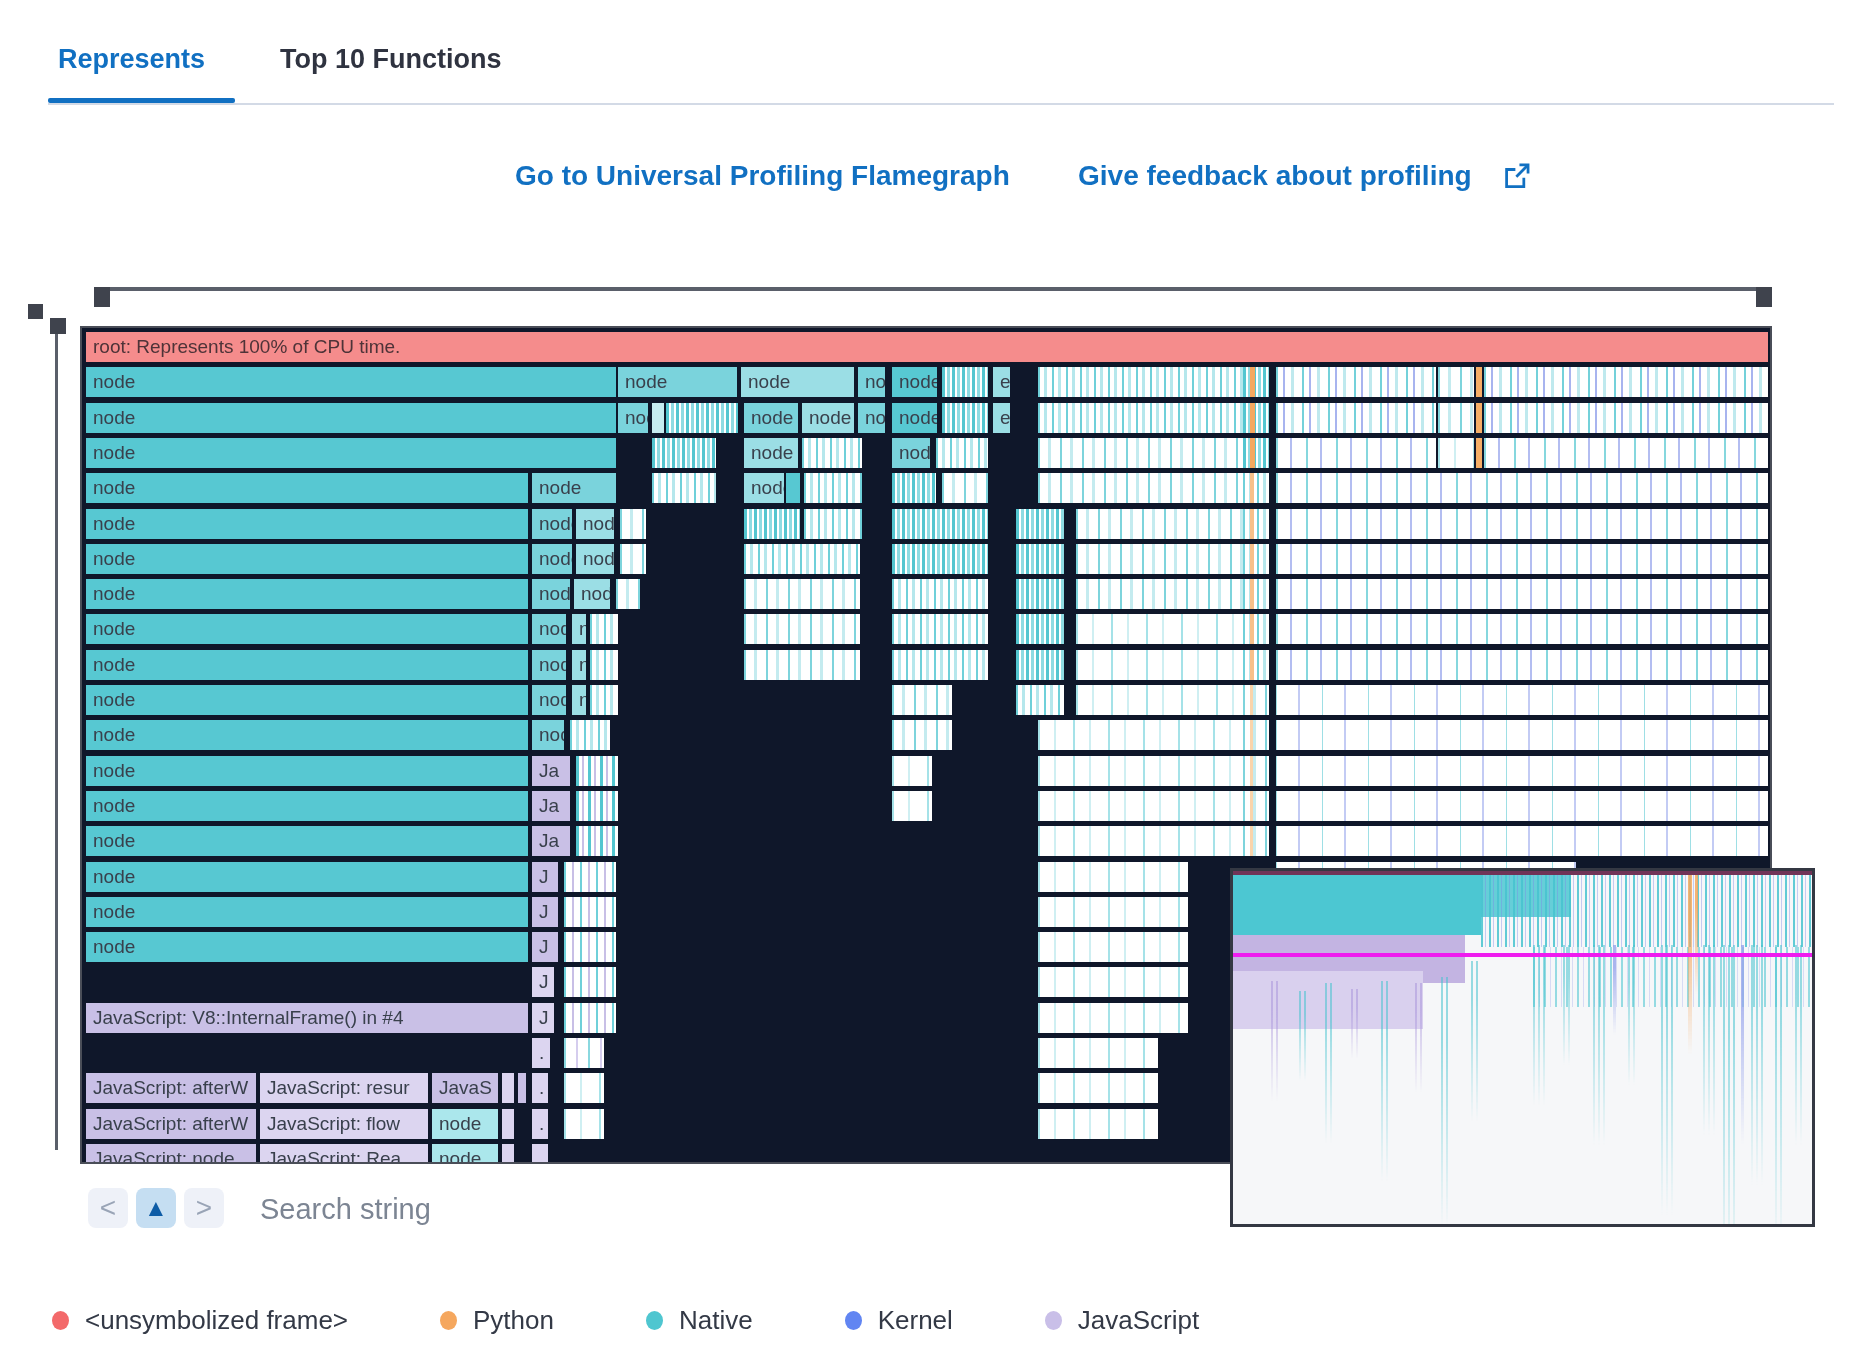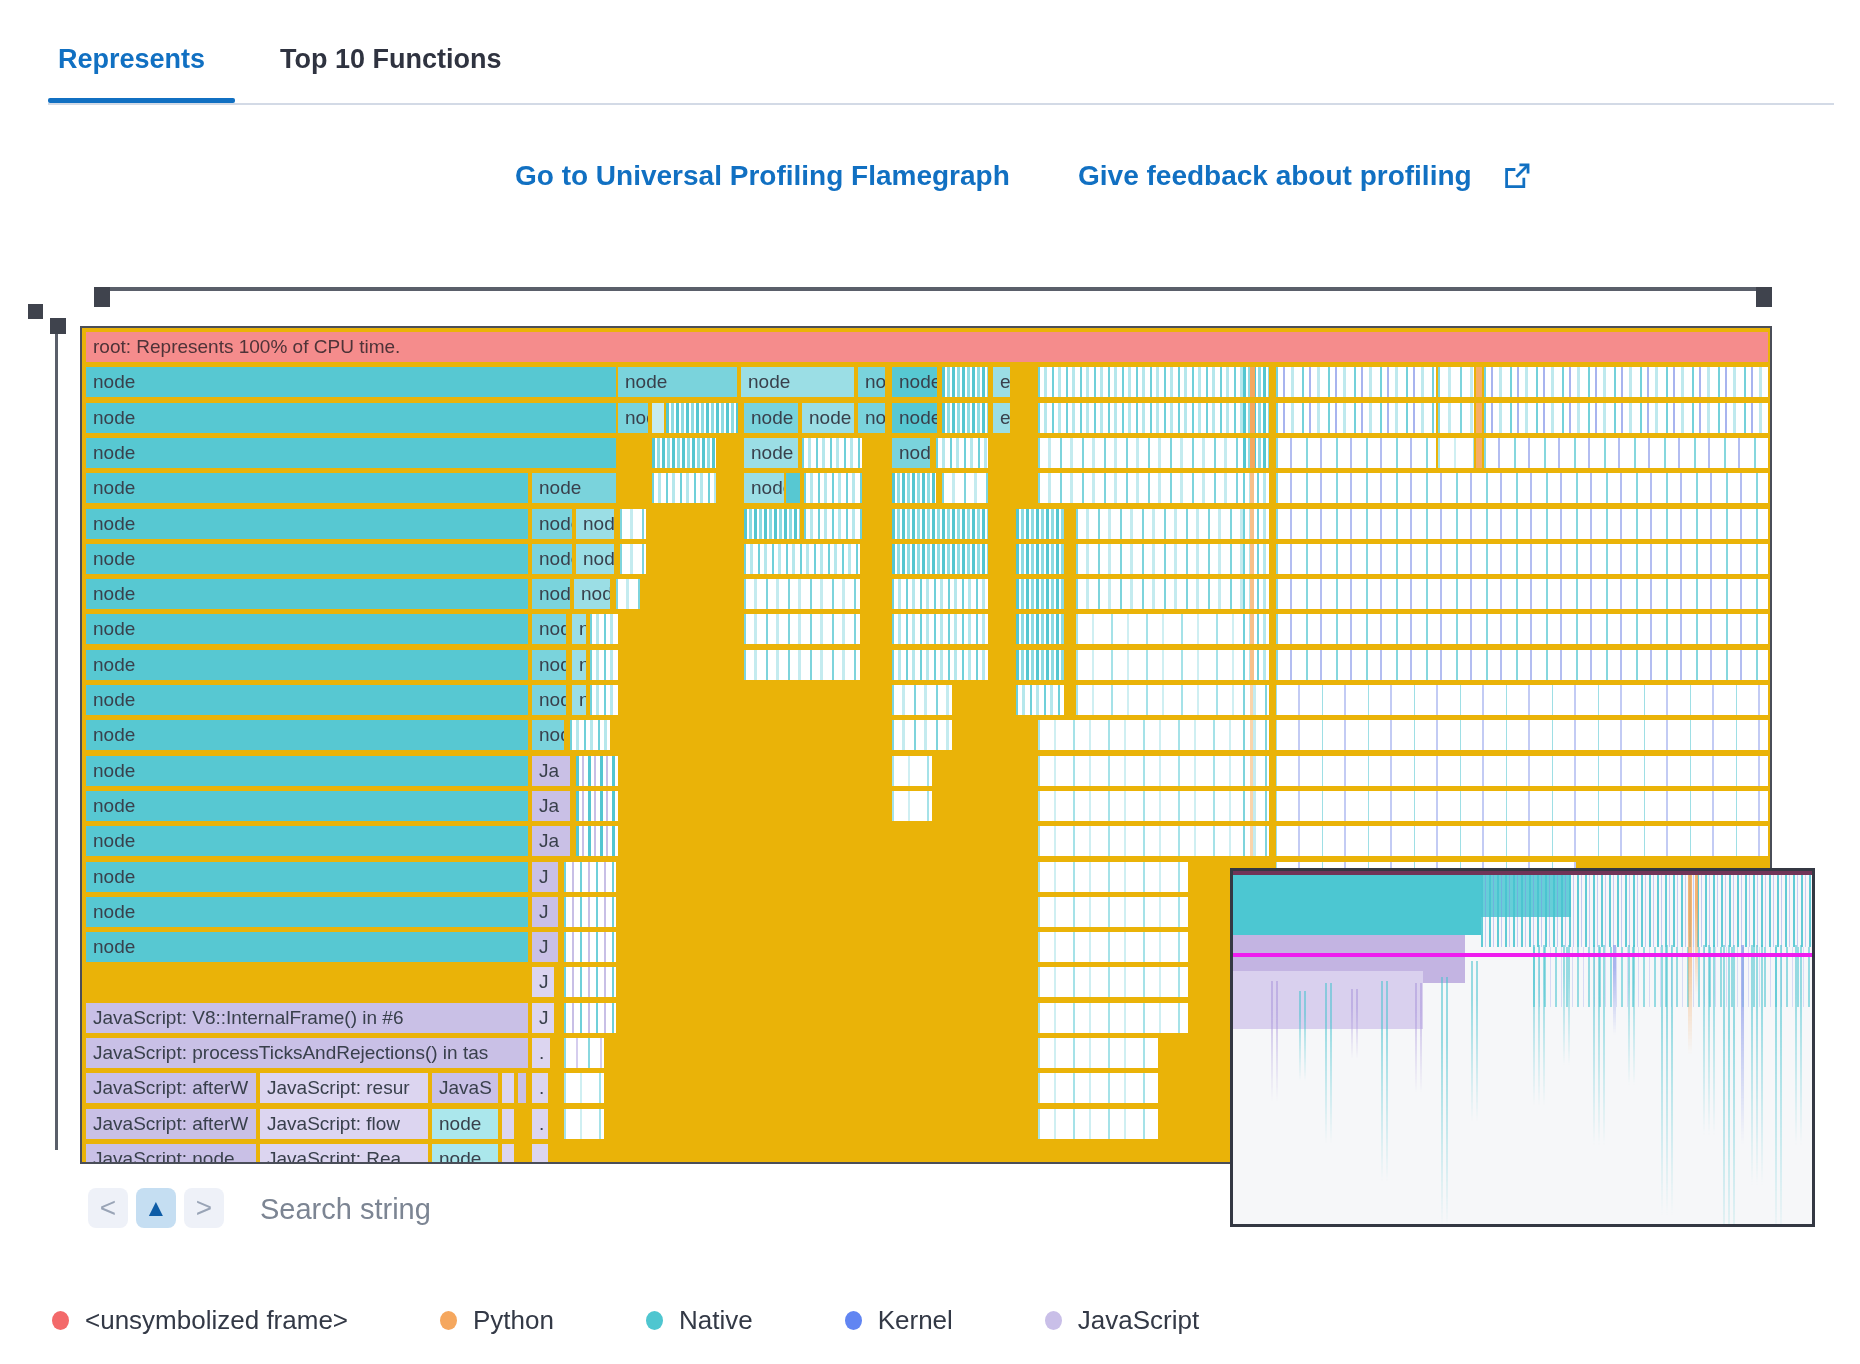"root: Represents 100% of CPU" .fg-box { background: #eab308 -> #0f172a }
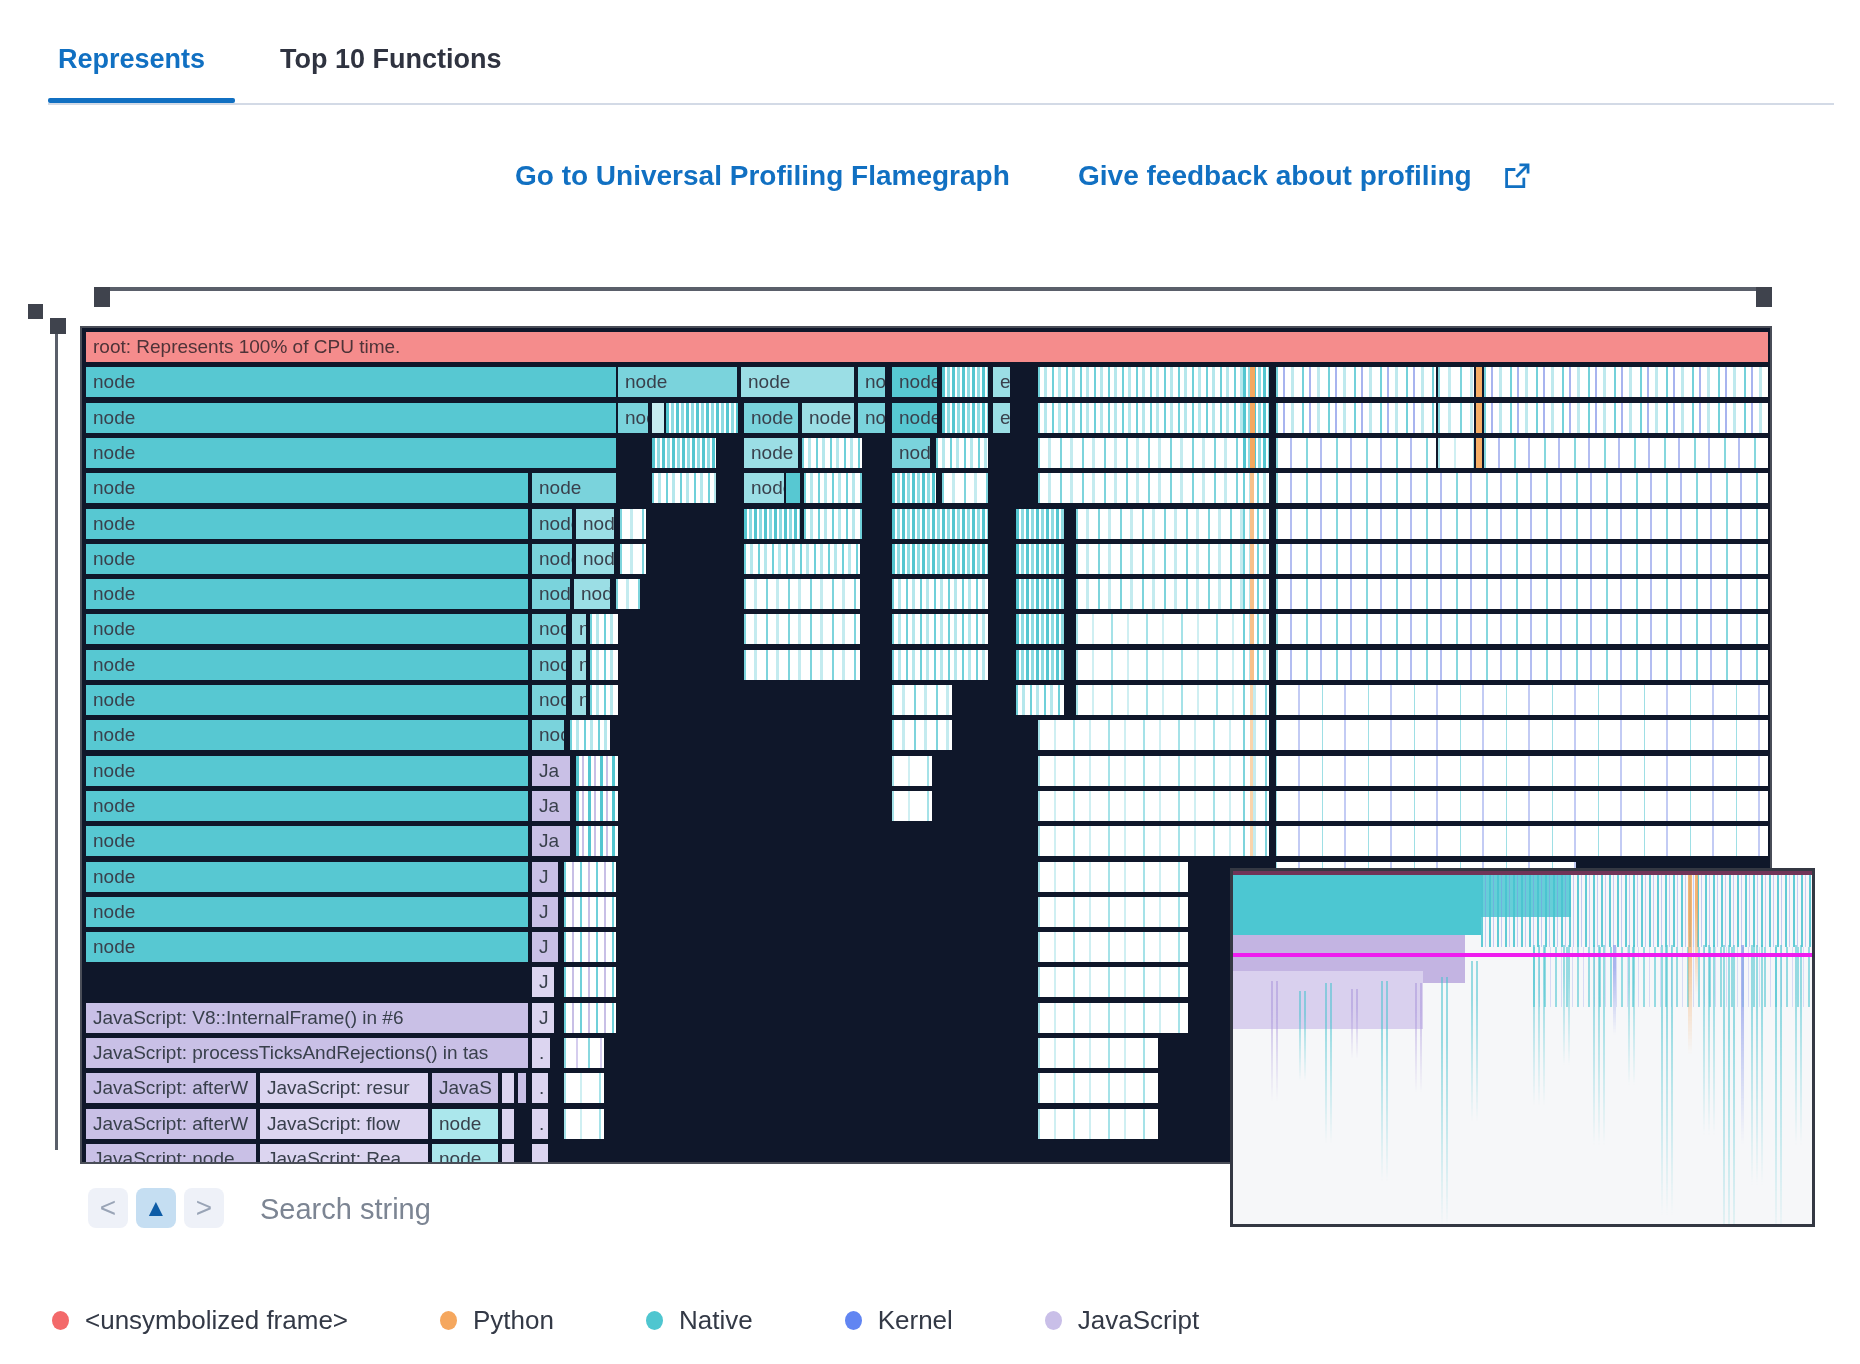"JavaScript: V8::InternalFrame() in #6" div.seg { text: 6 -> 4 }
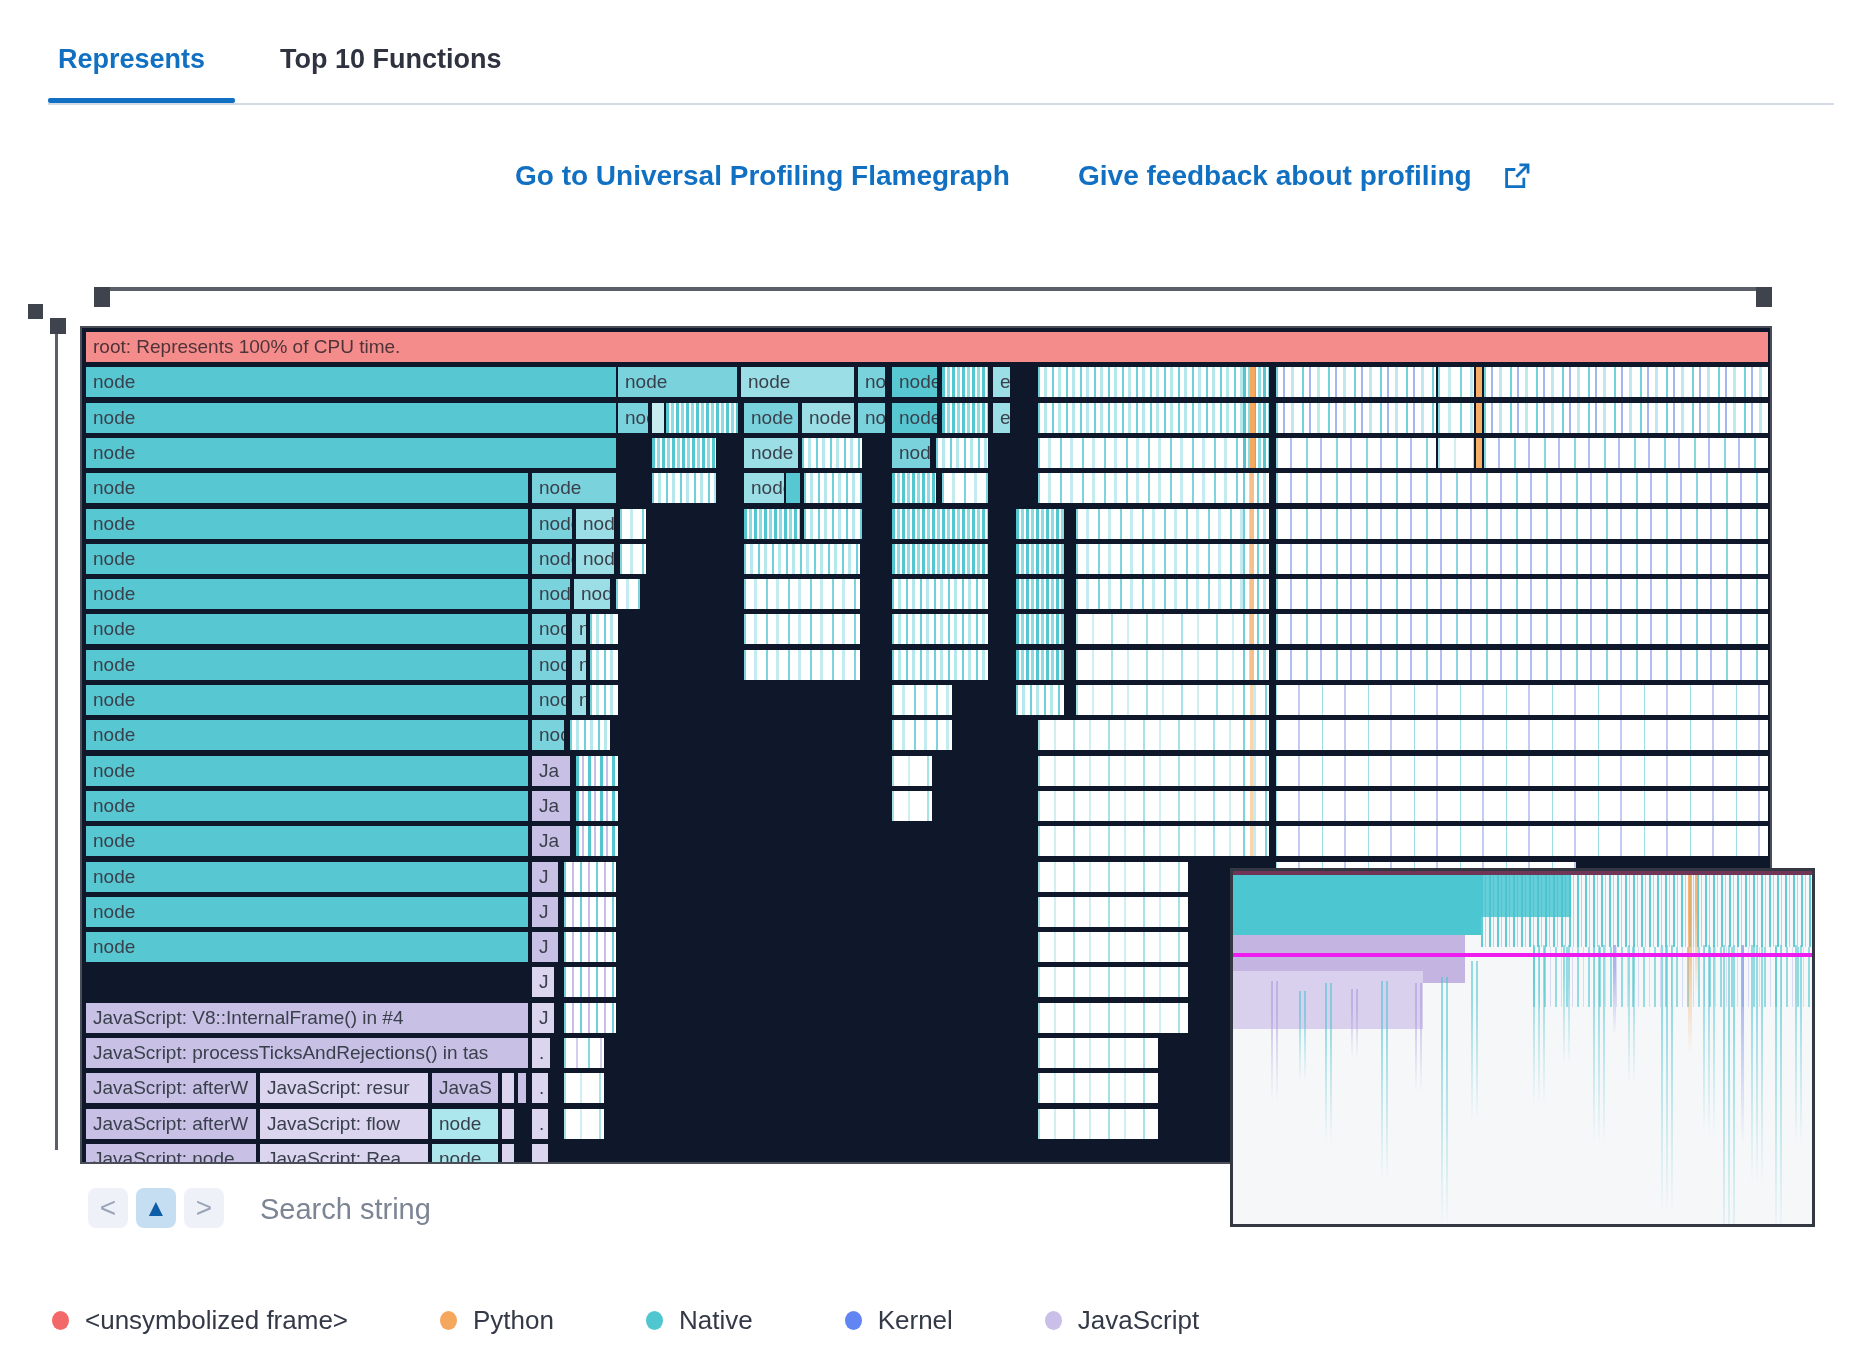"JavaScript: processTicksAndRejections()" div.seg { html: <div>JavaScript: processTicksAndRejections() in tas</div> -> none }
